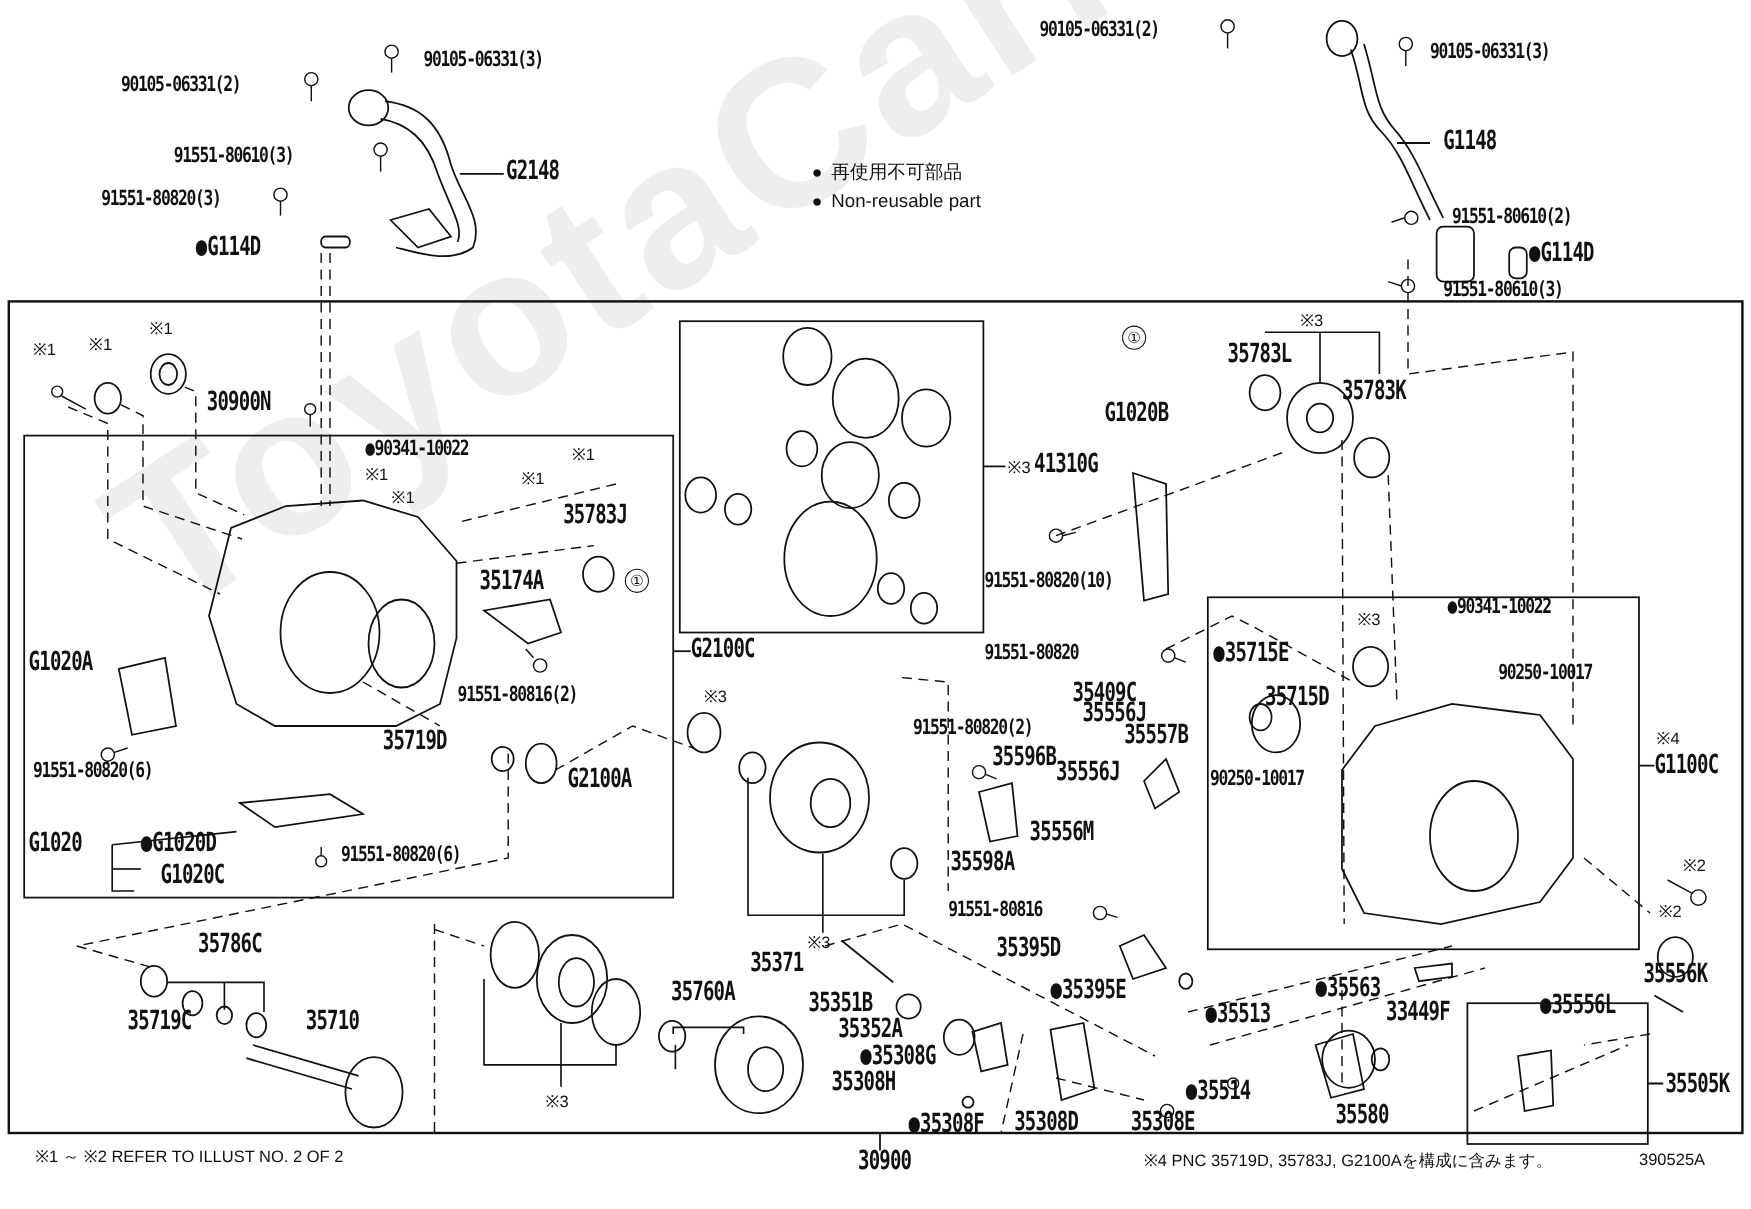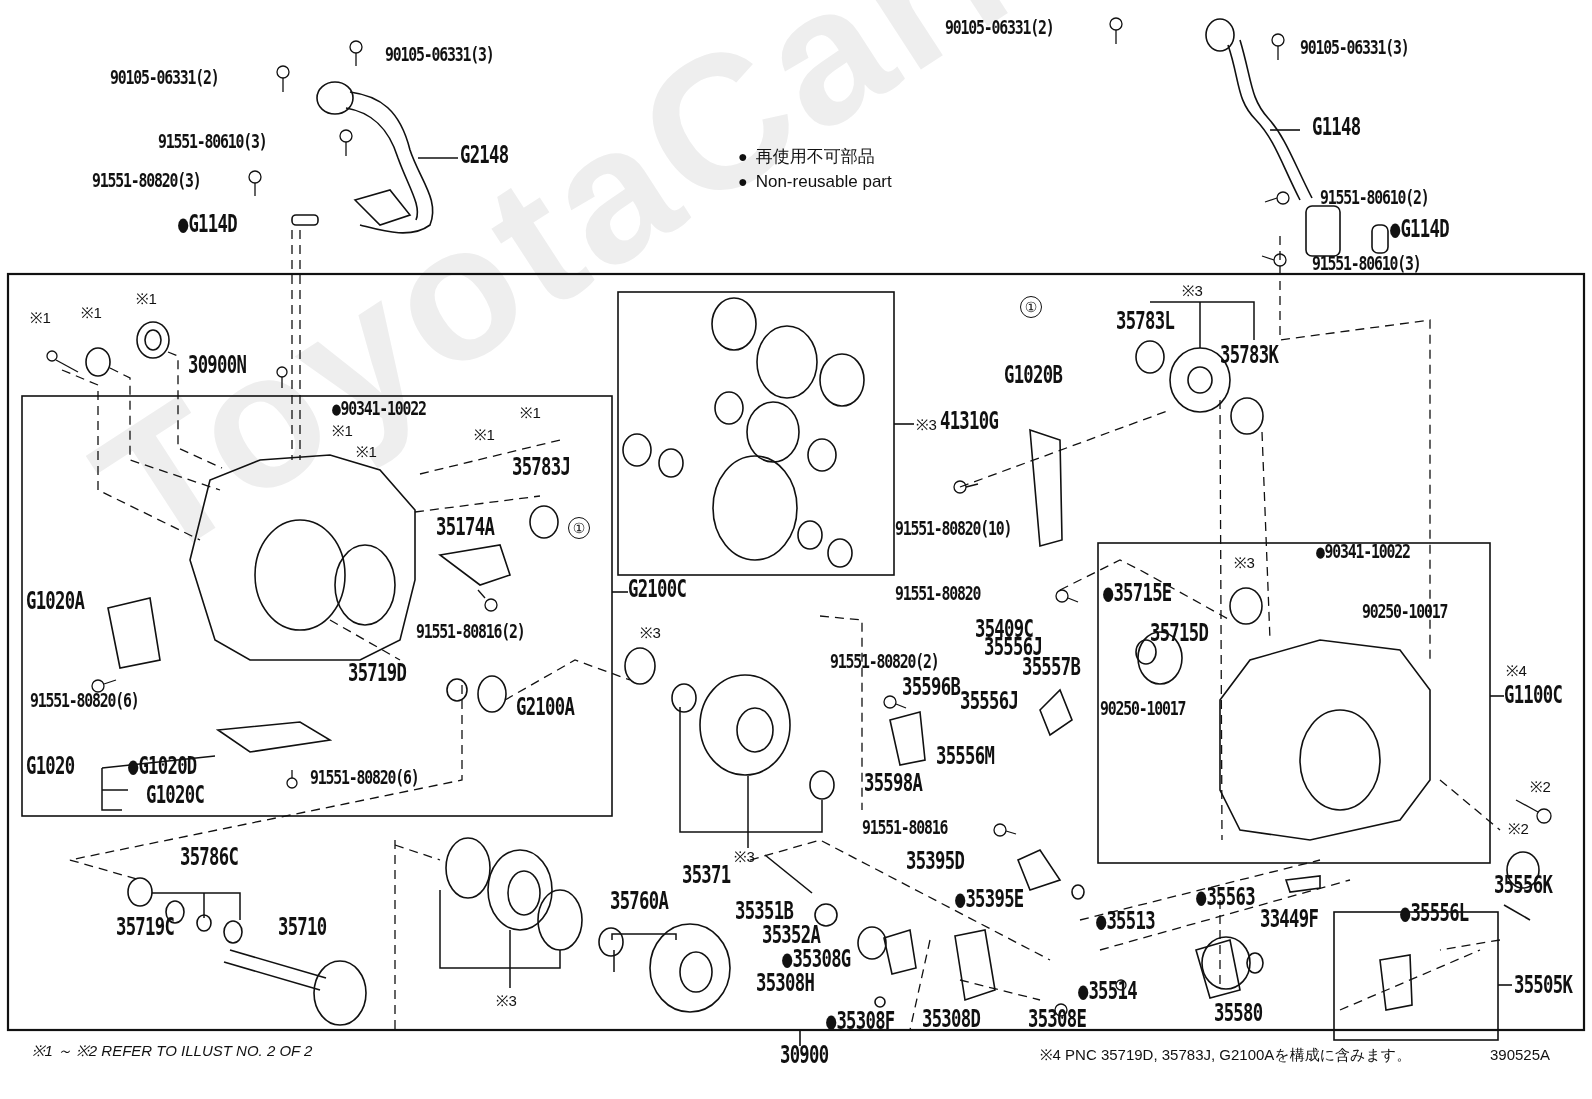"※1 ～ ※2 REFER TO" div.note { font-style: italic -> none }
